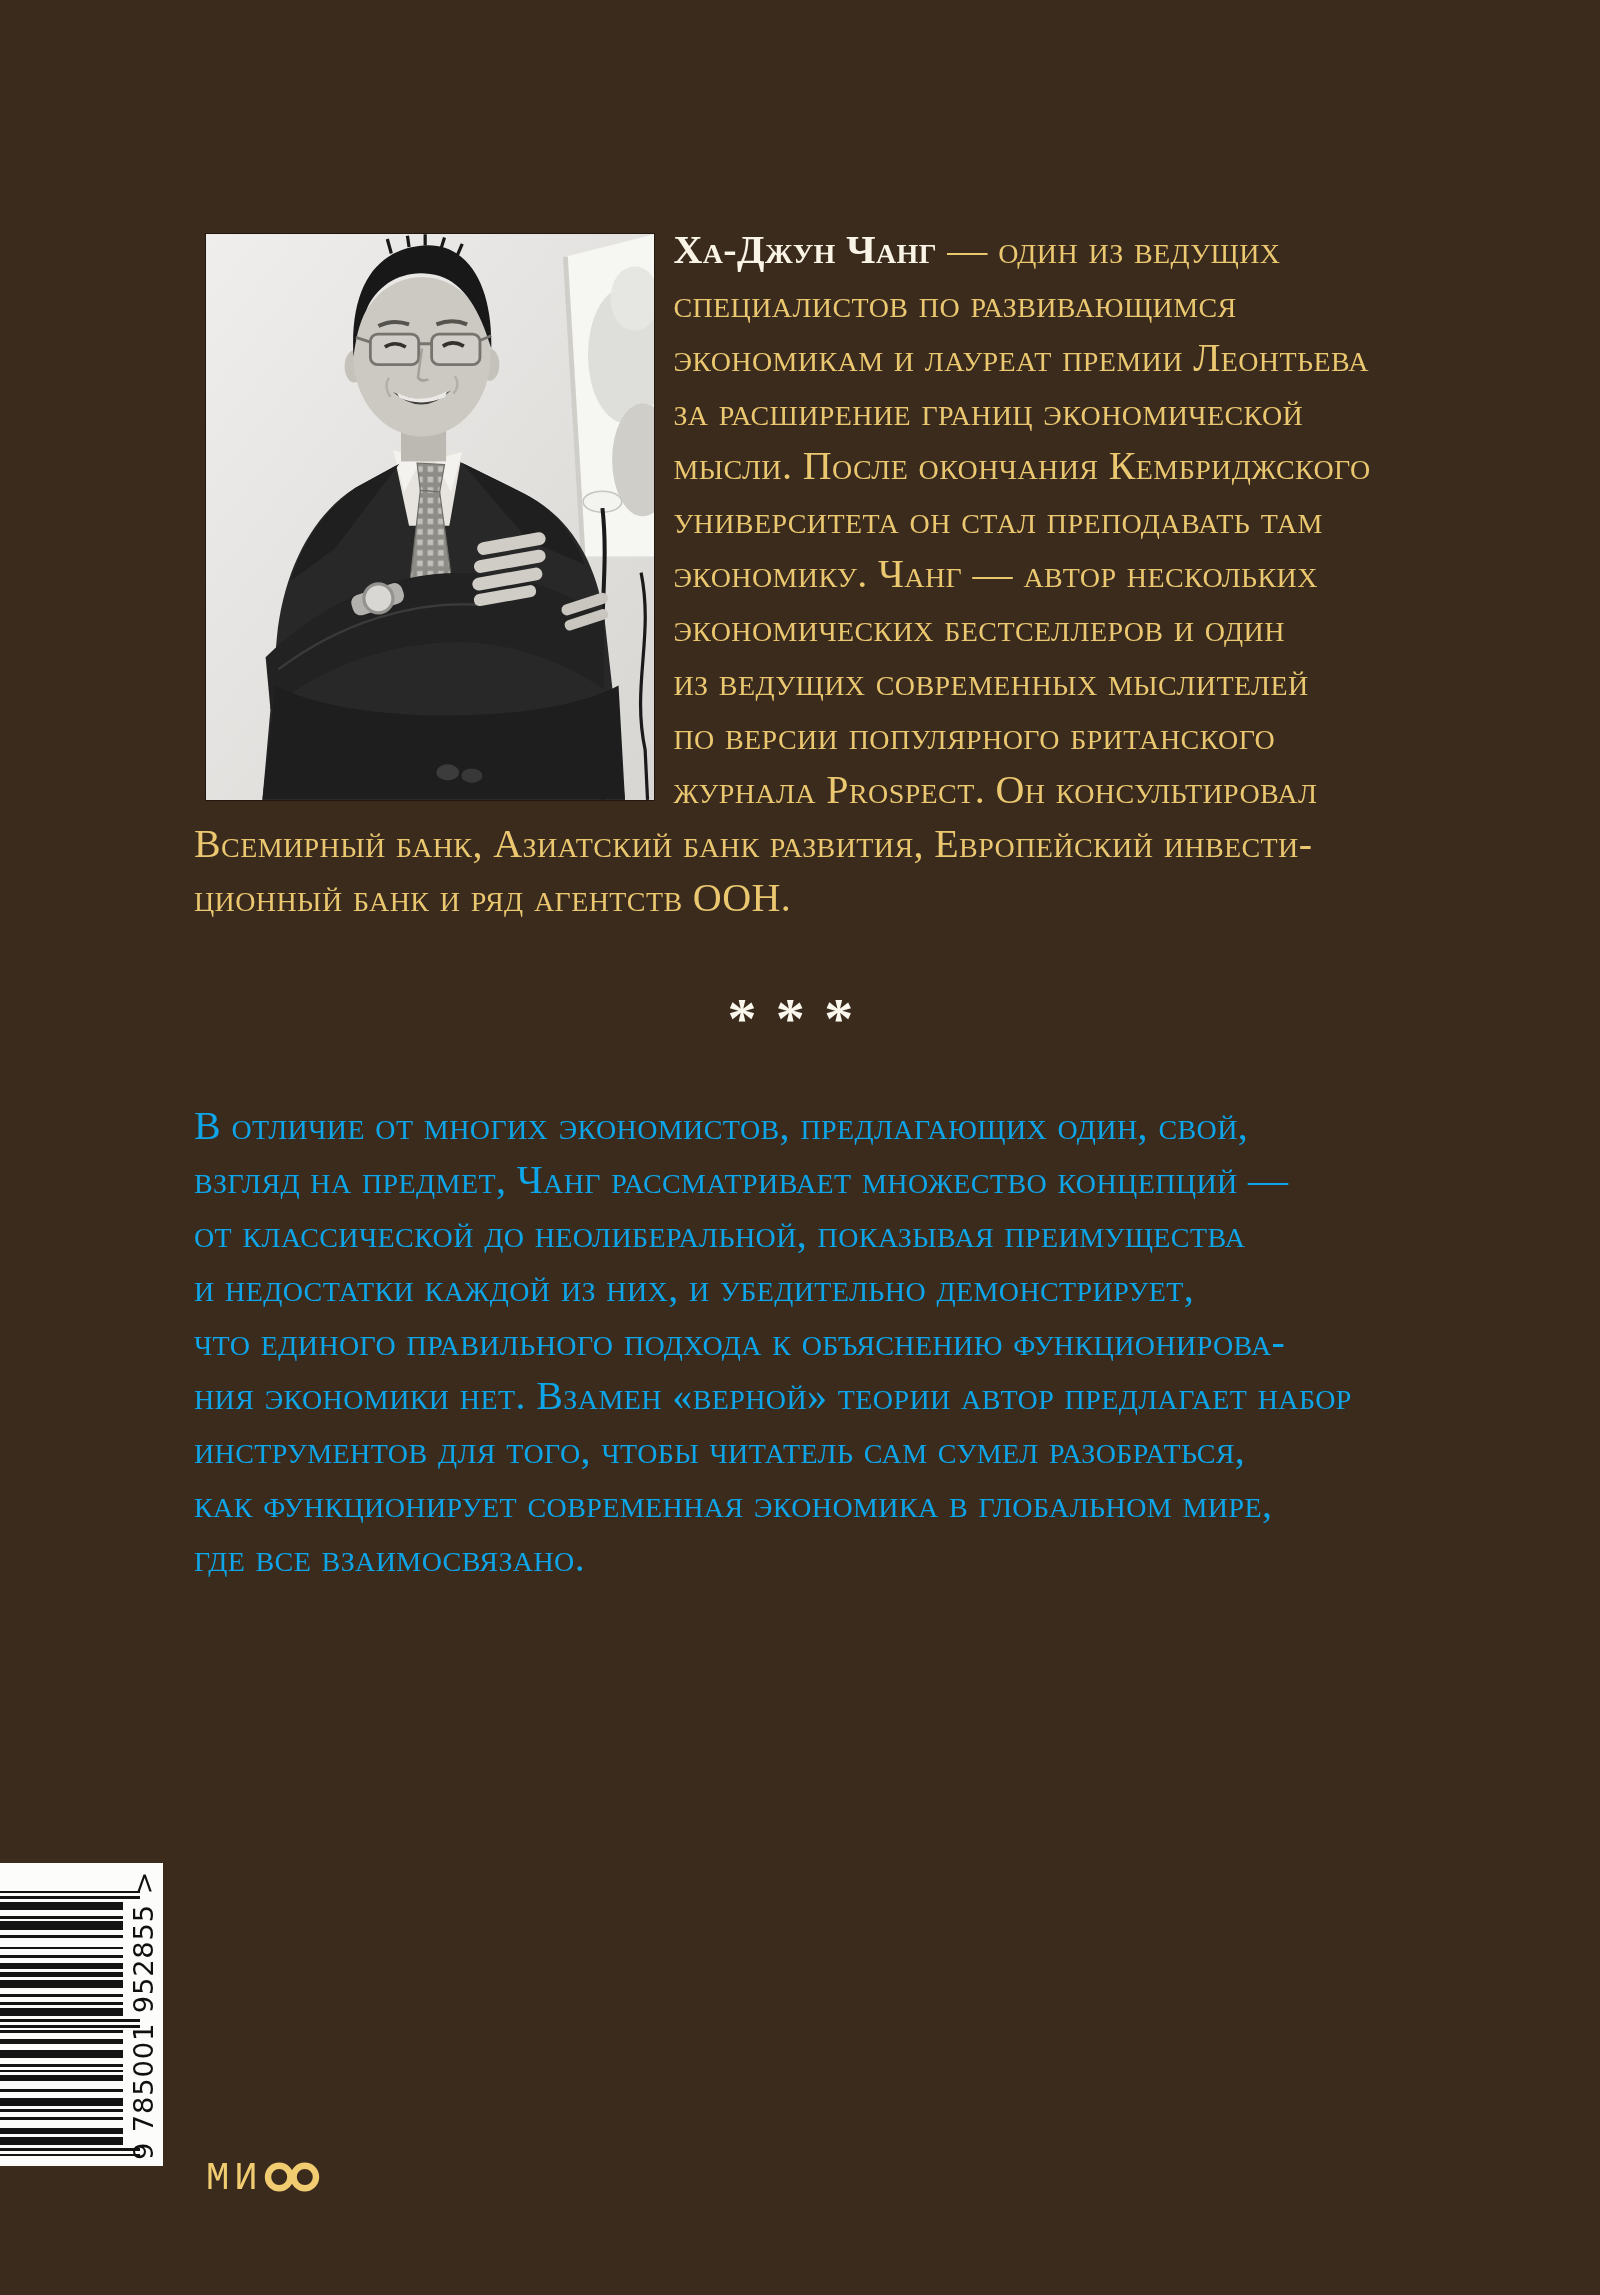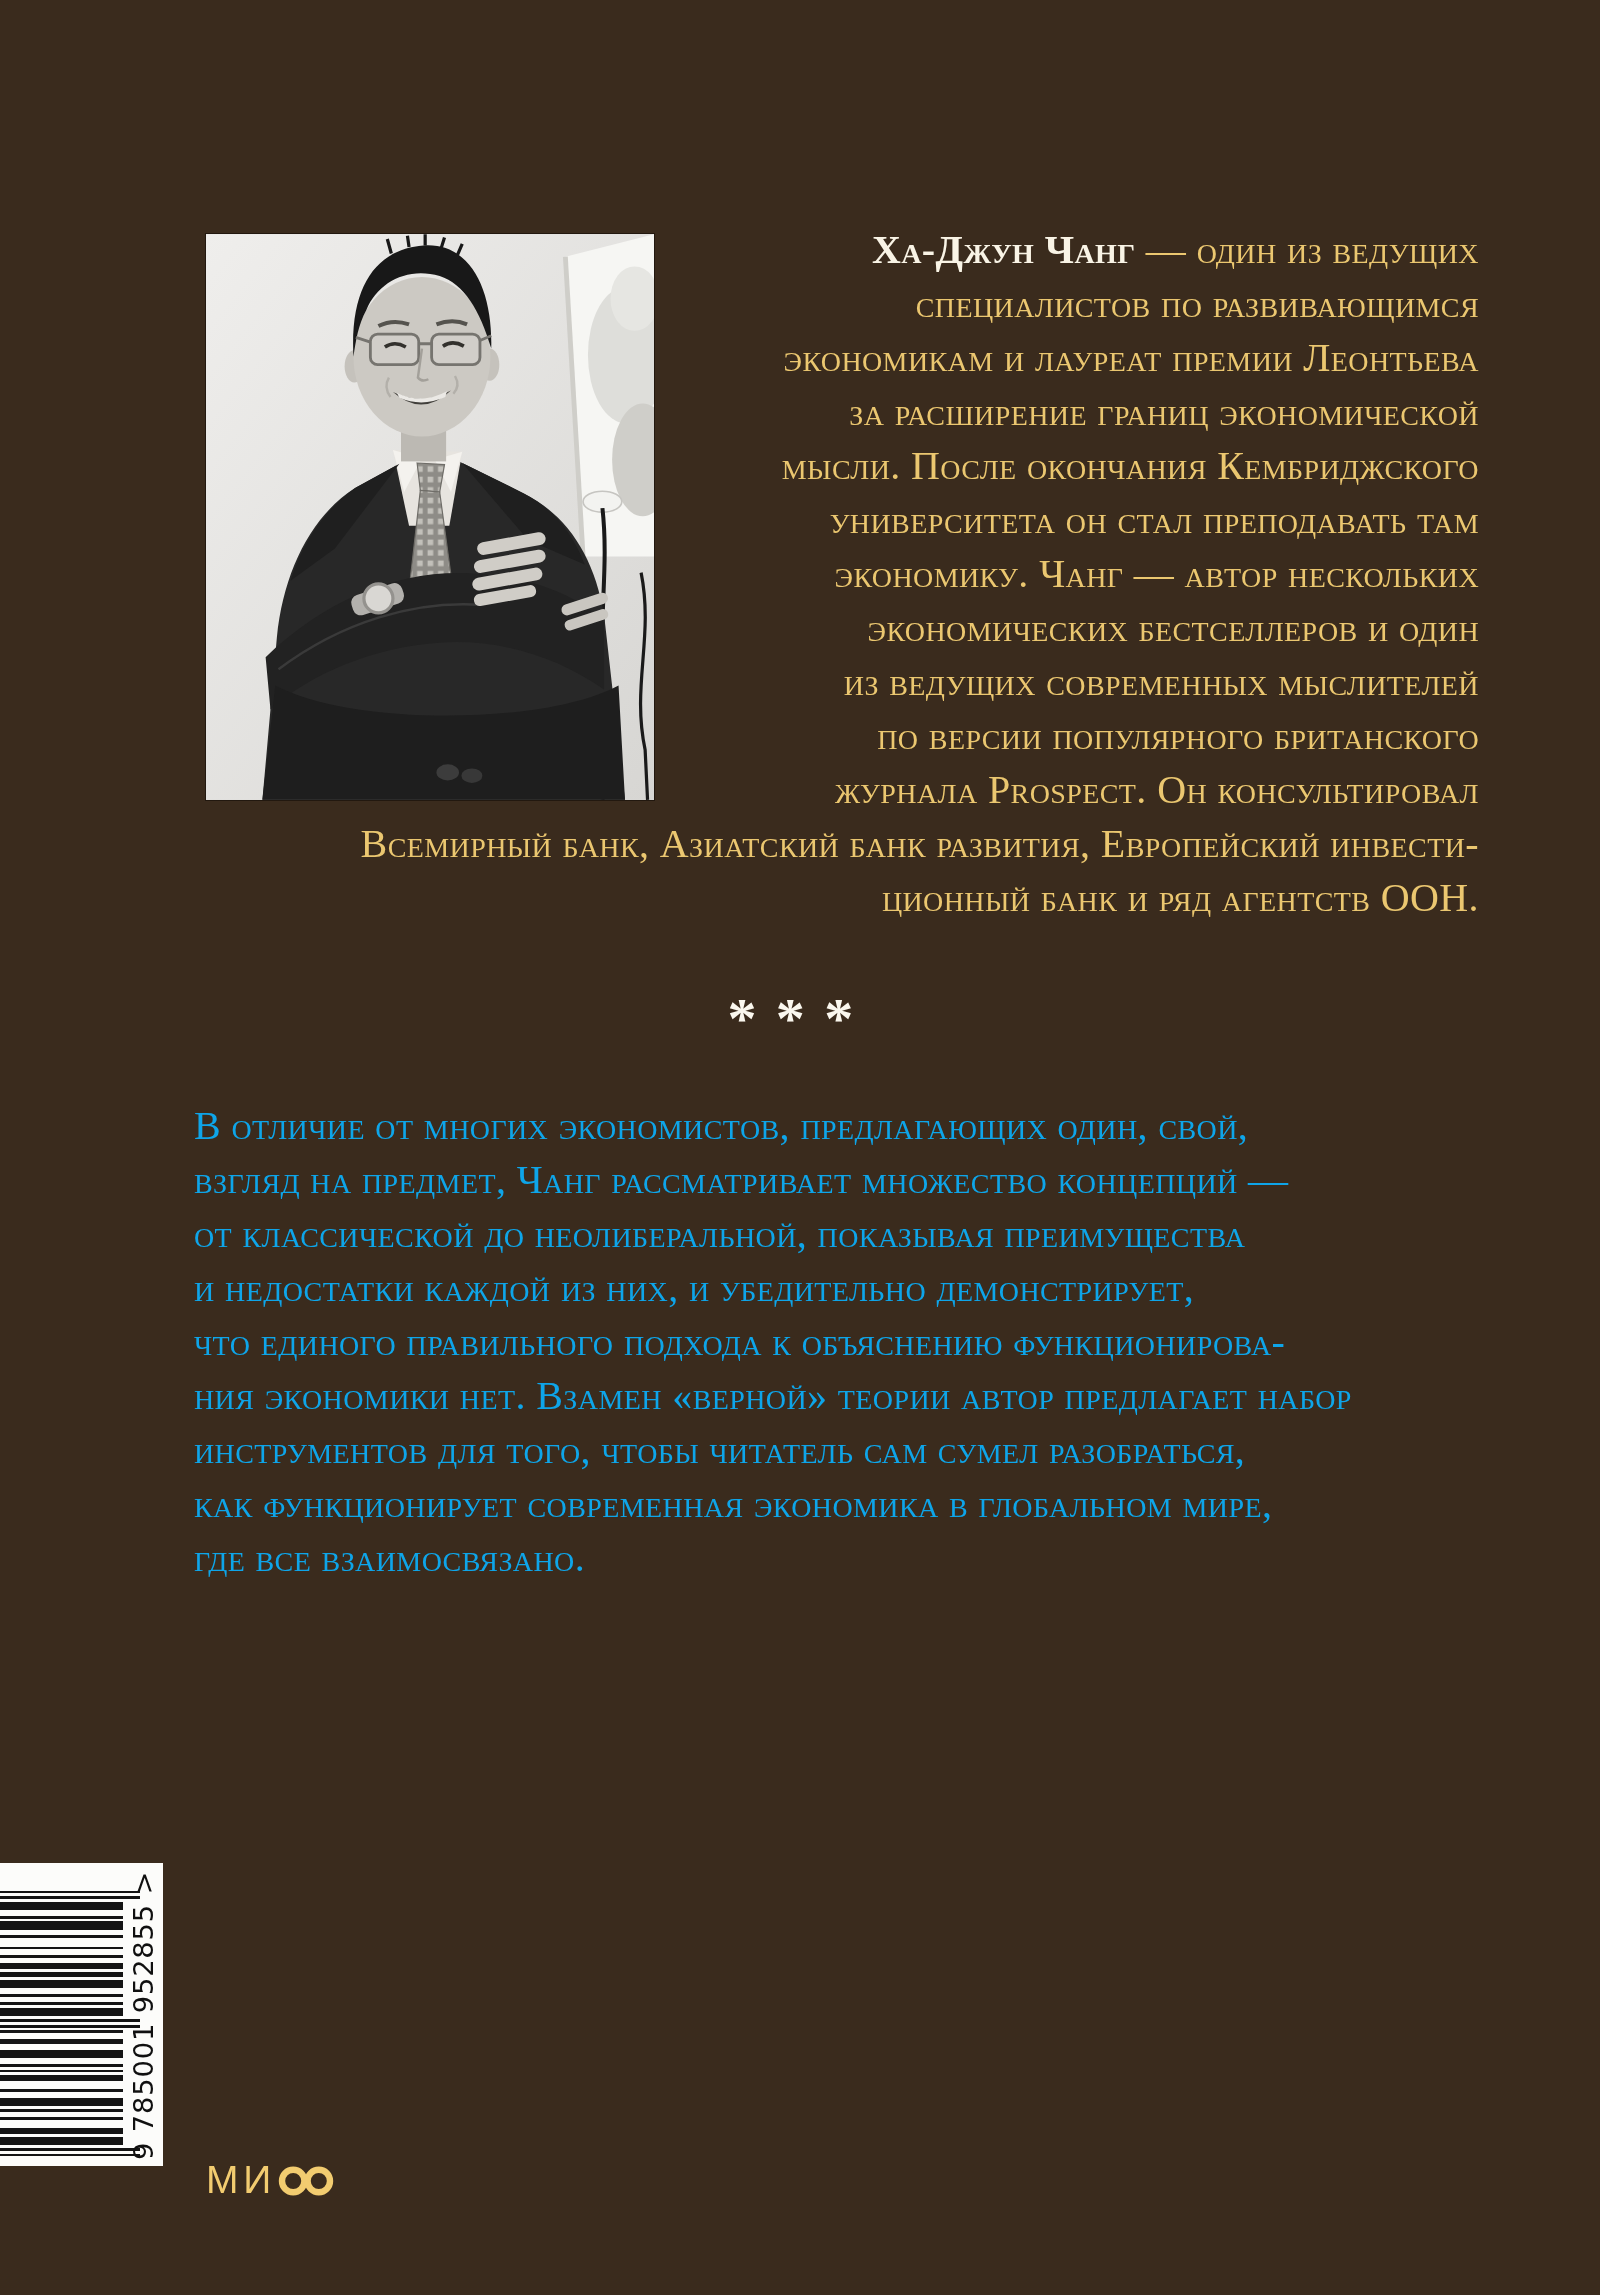"Ха-Джун Чанг — один из" .bio-text { text-align: right -> none }
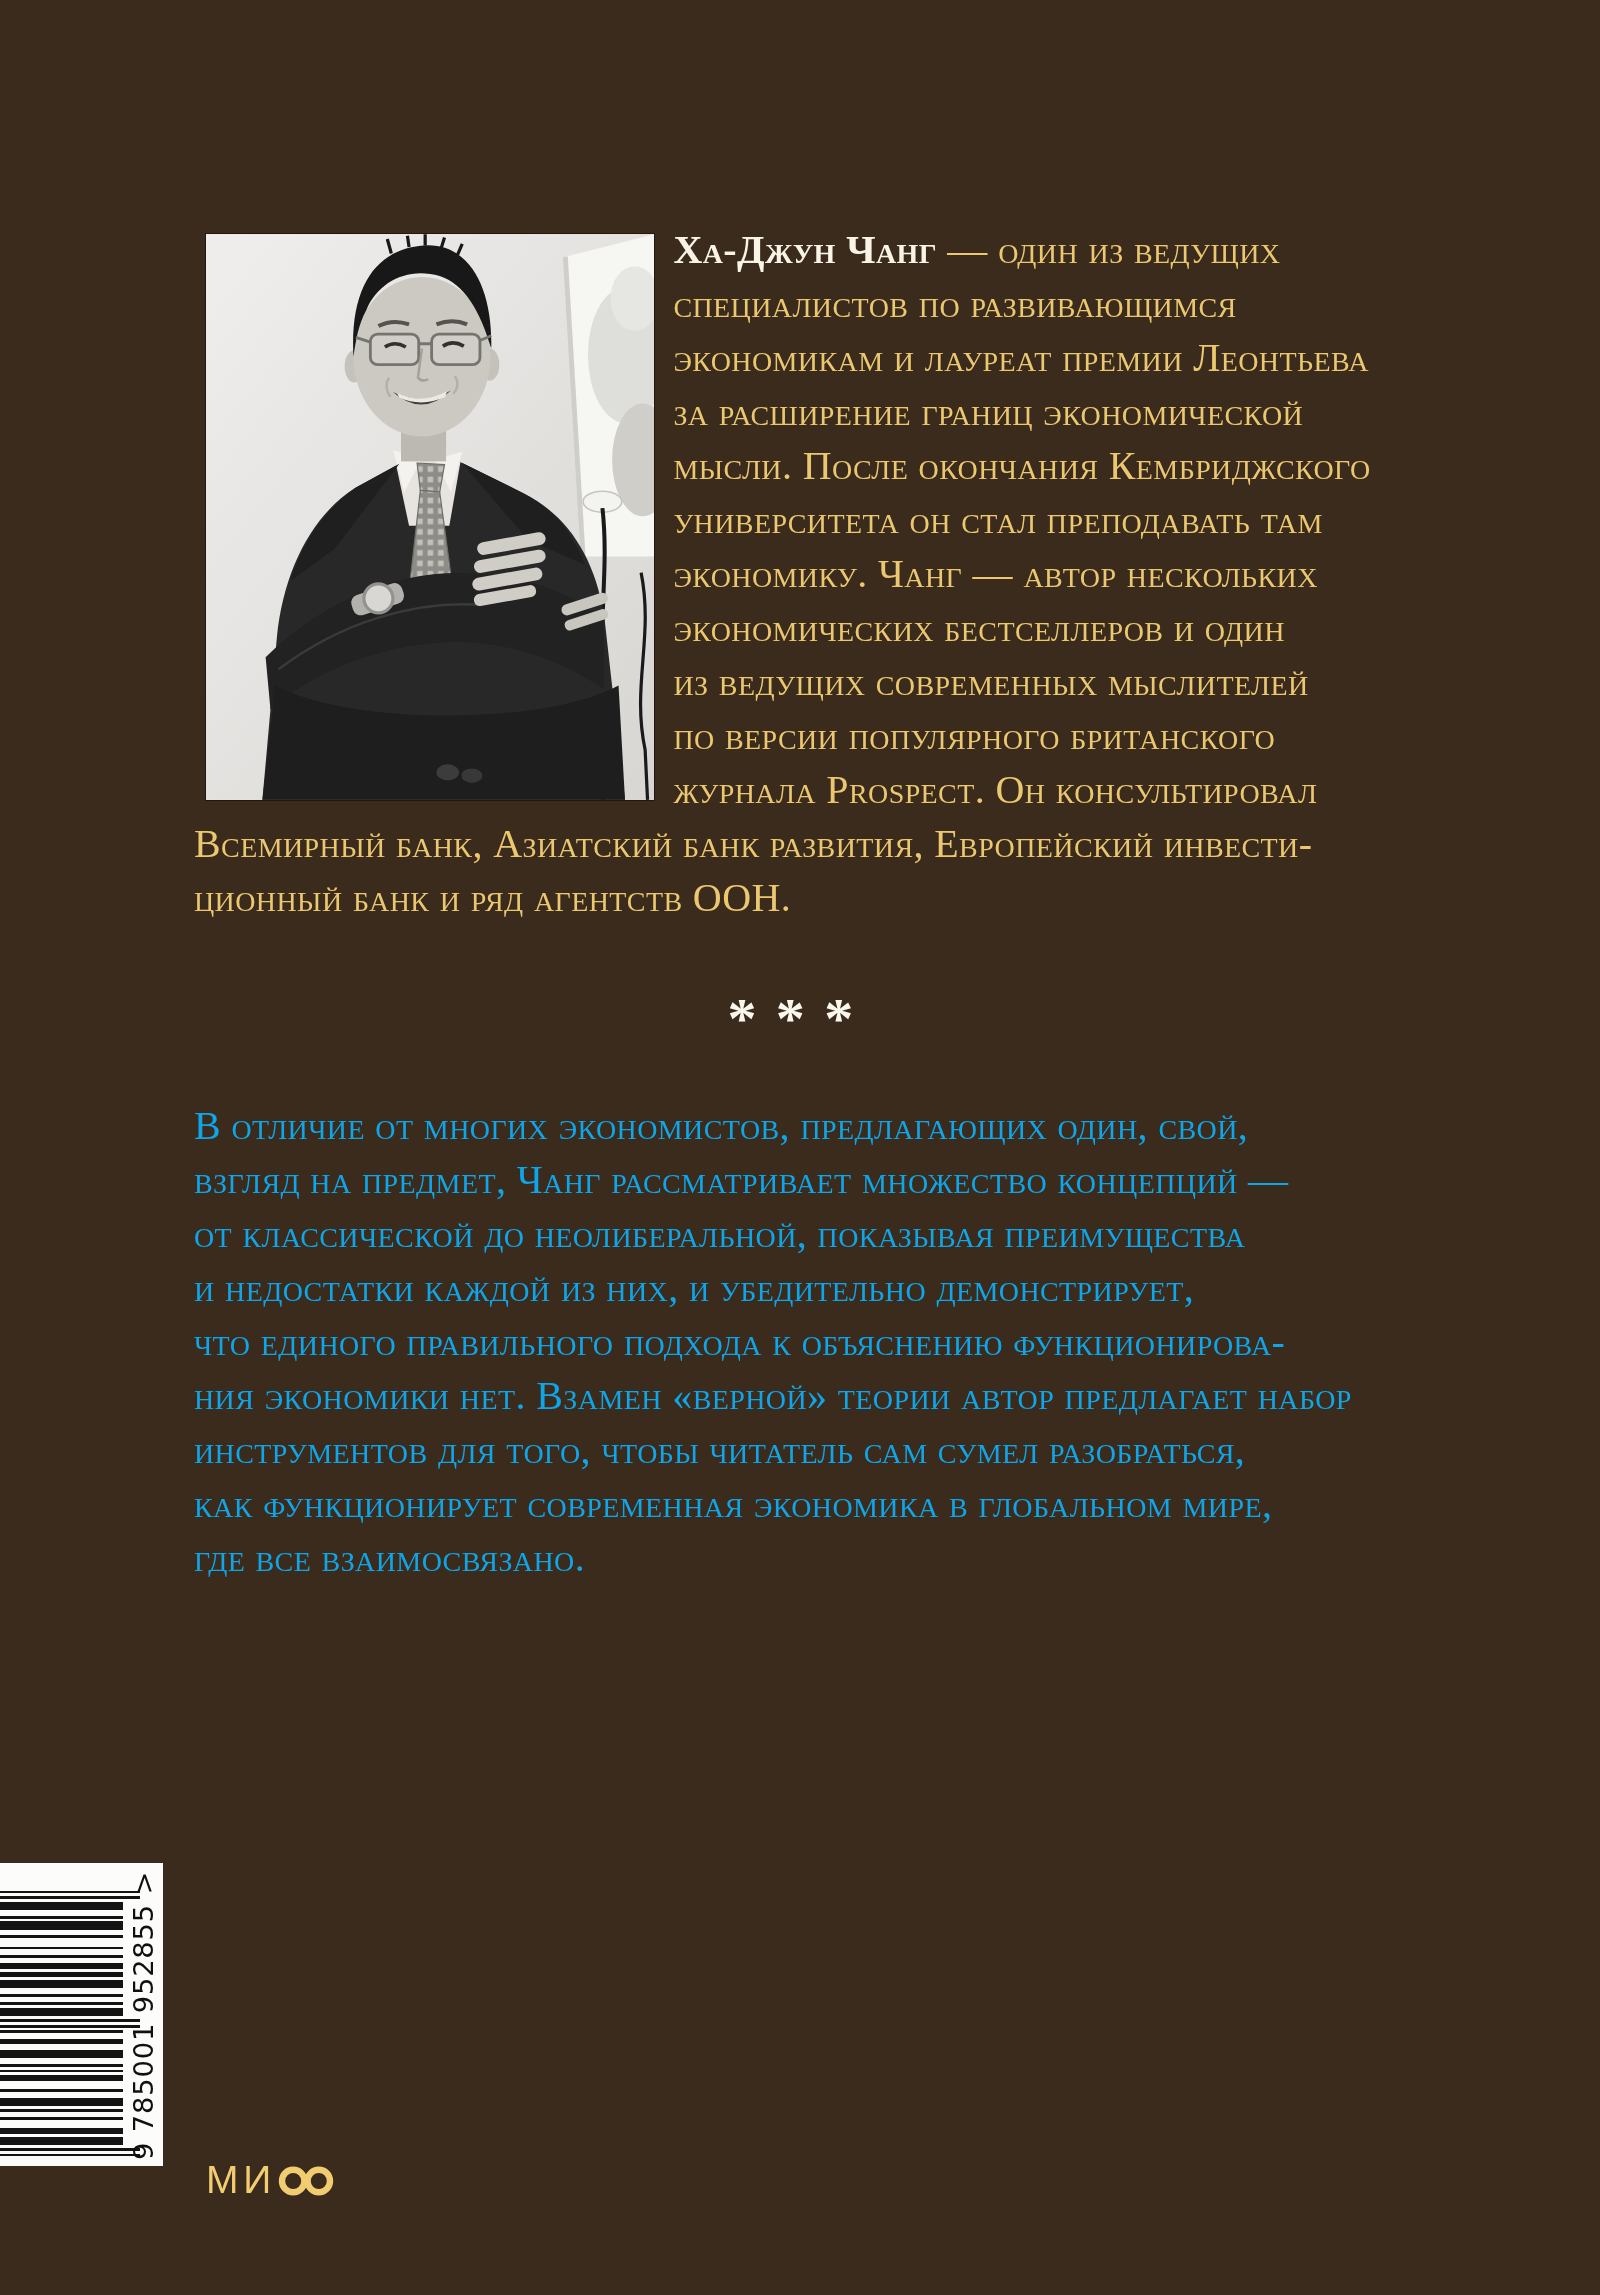"МИ" .logo { font-family: Liberation Sans, sans-serif -> Liberation Mono, monospace }
